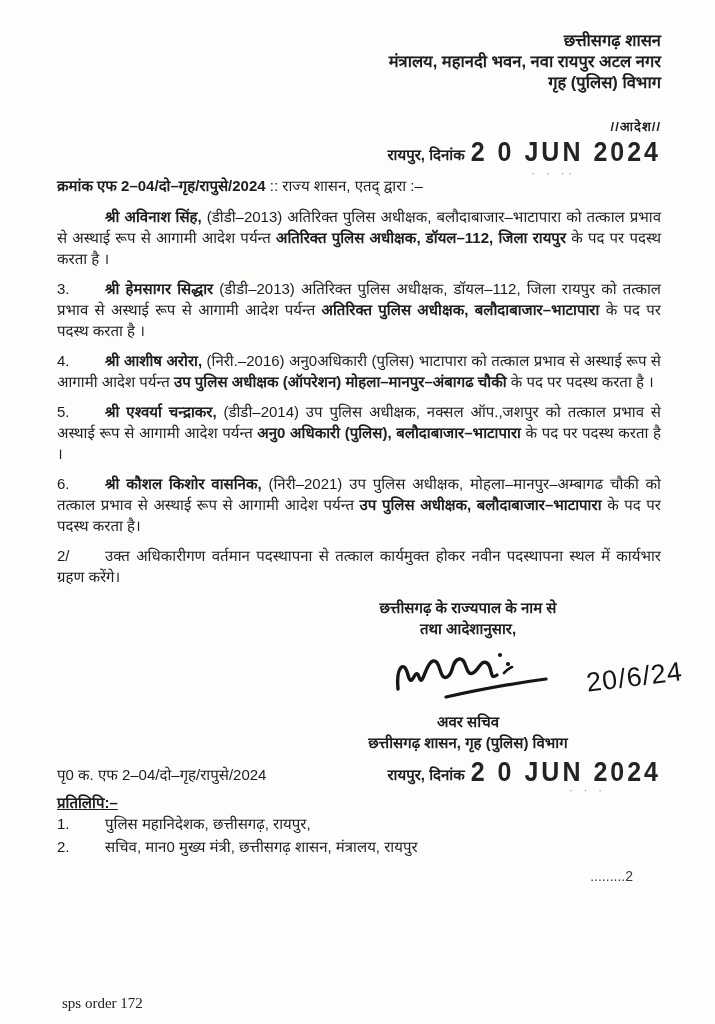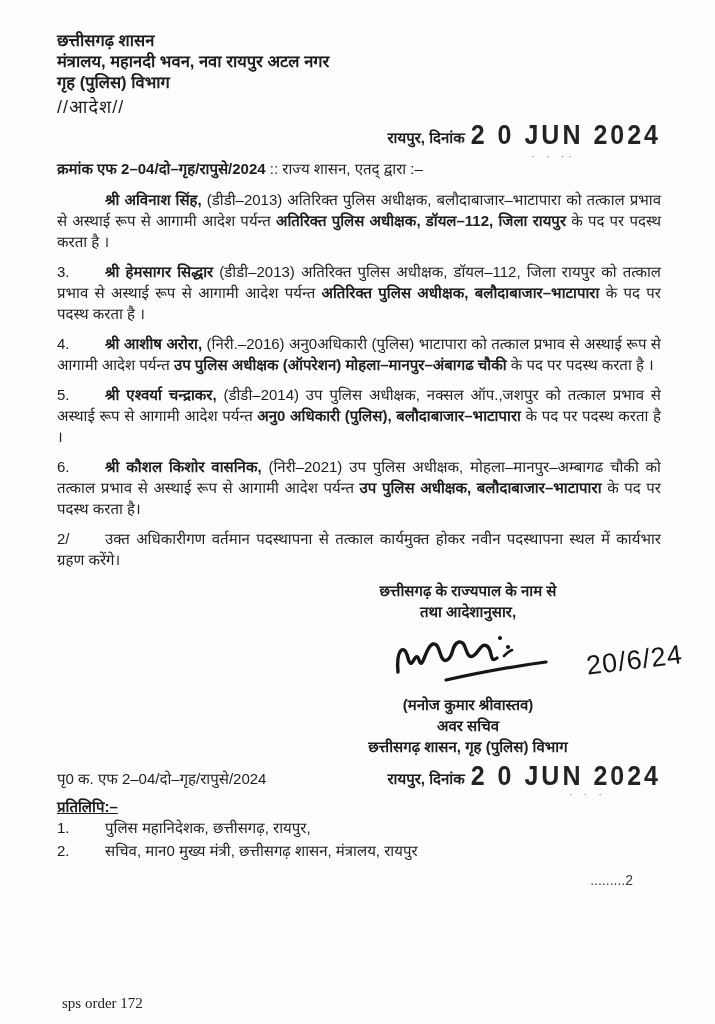"छत्तीसगढ़ शासन" .center { text-align: left -> right }
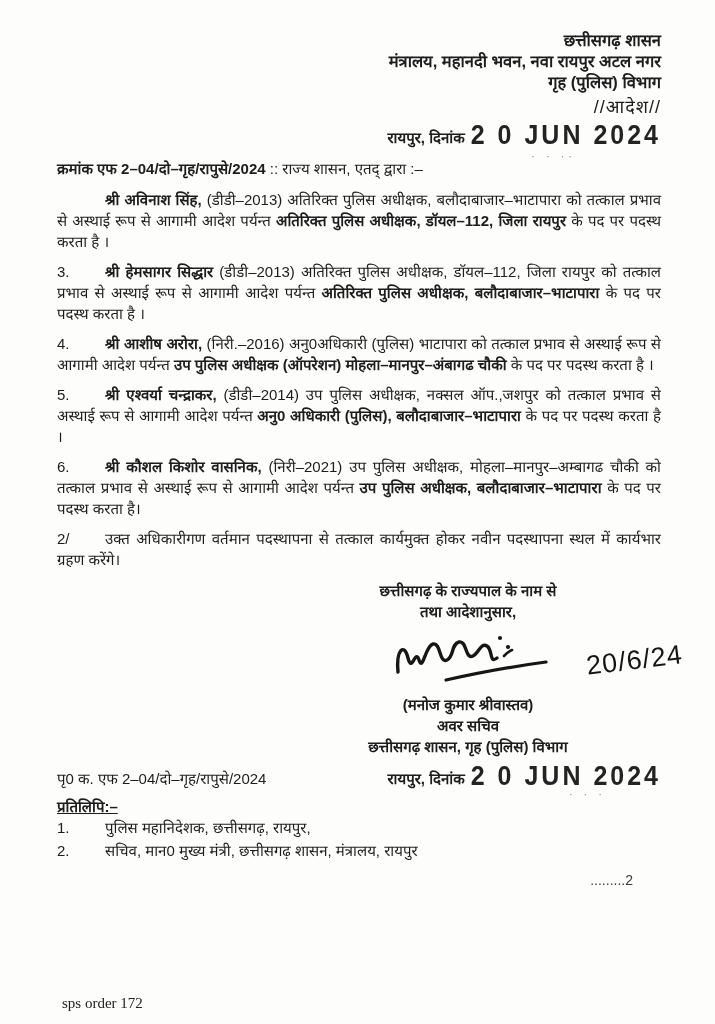"//आदेश//" .order-heading { font-size: 18px -> 13px; font-weight: normal -> bold; margin-top: 1px -> 24px }
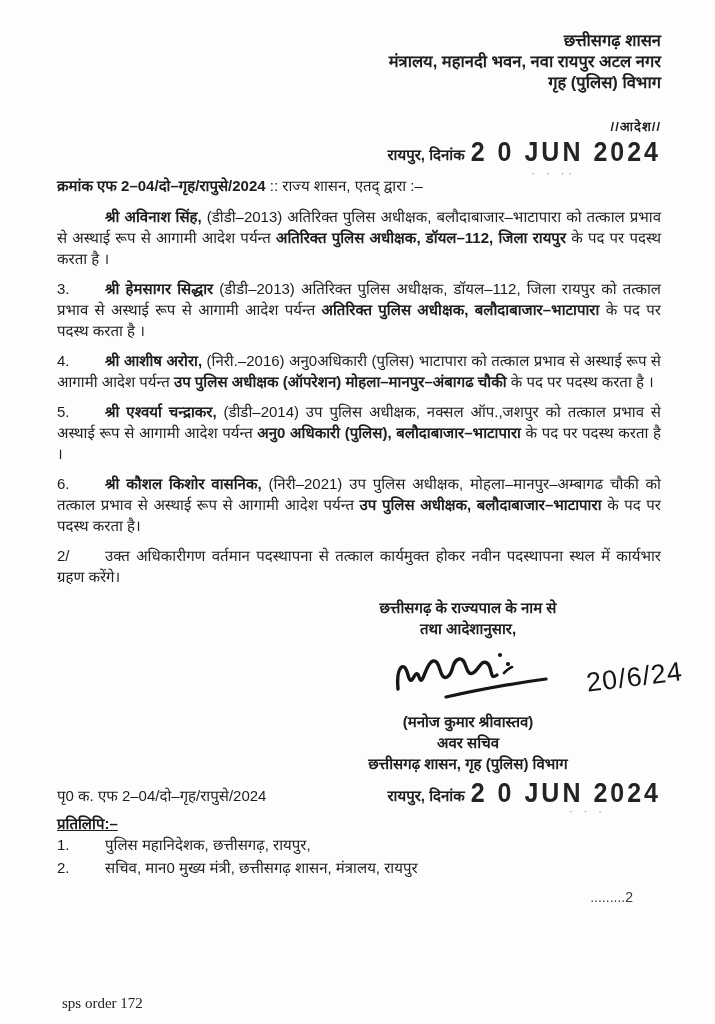"(मनोज कुमार श्रीवास्तव)" div.b { html: <div>(मनोज कुमार श्रीवास्तव)</div> -> none }
